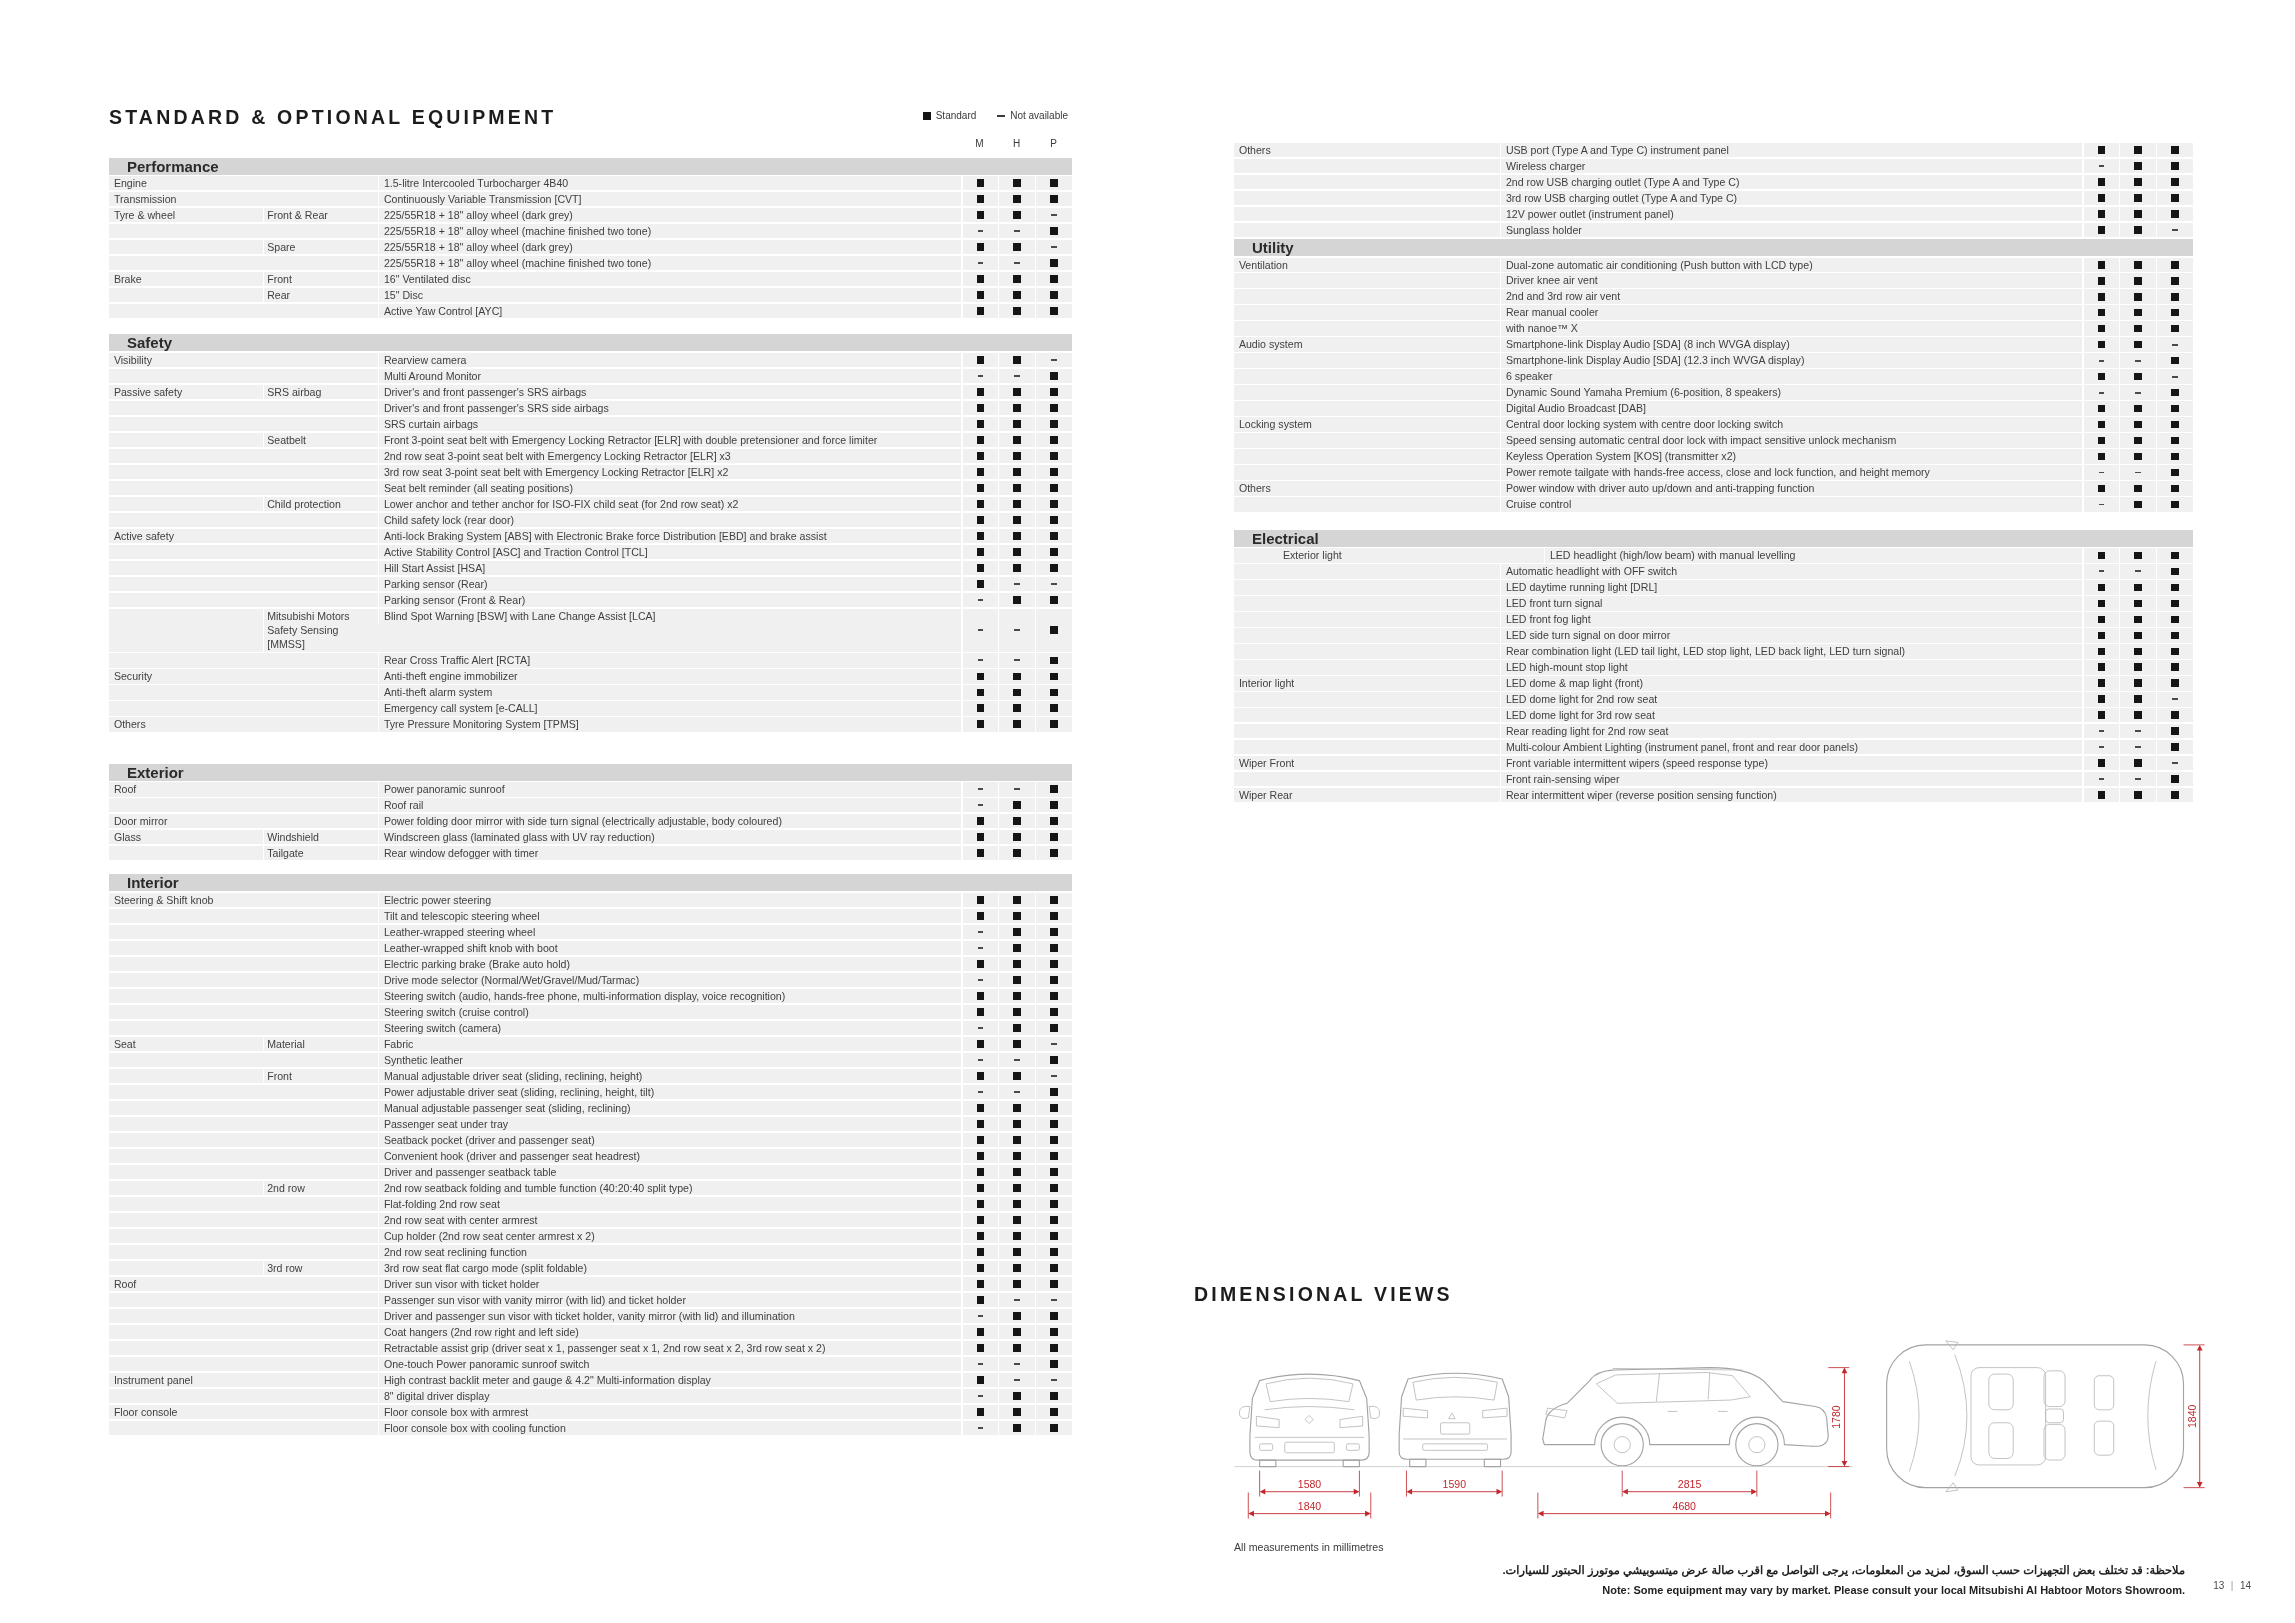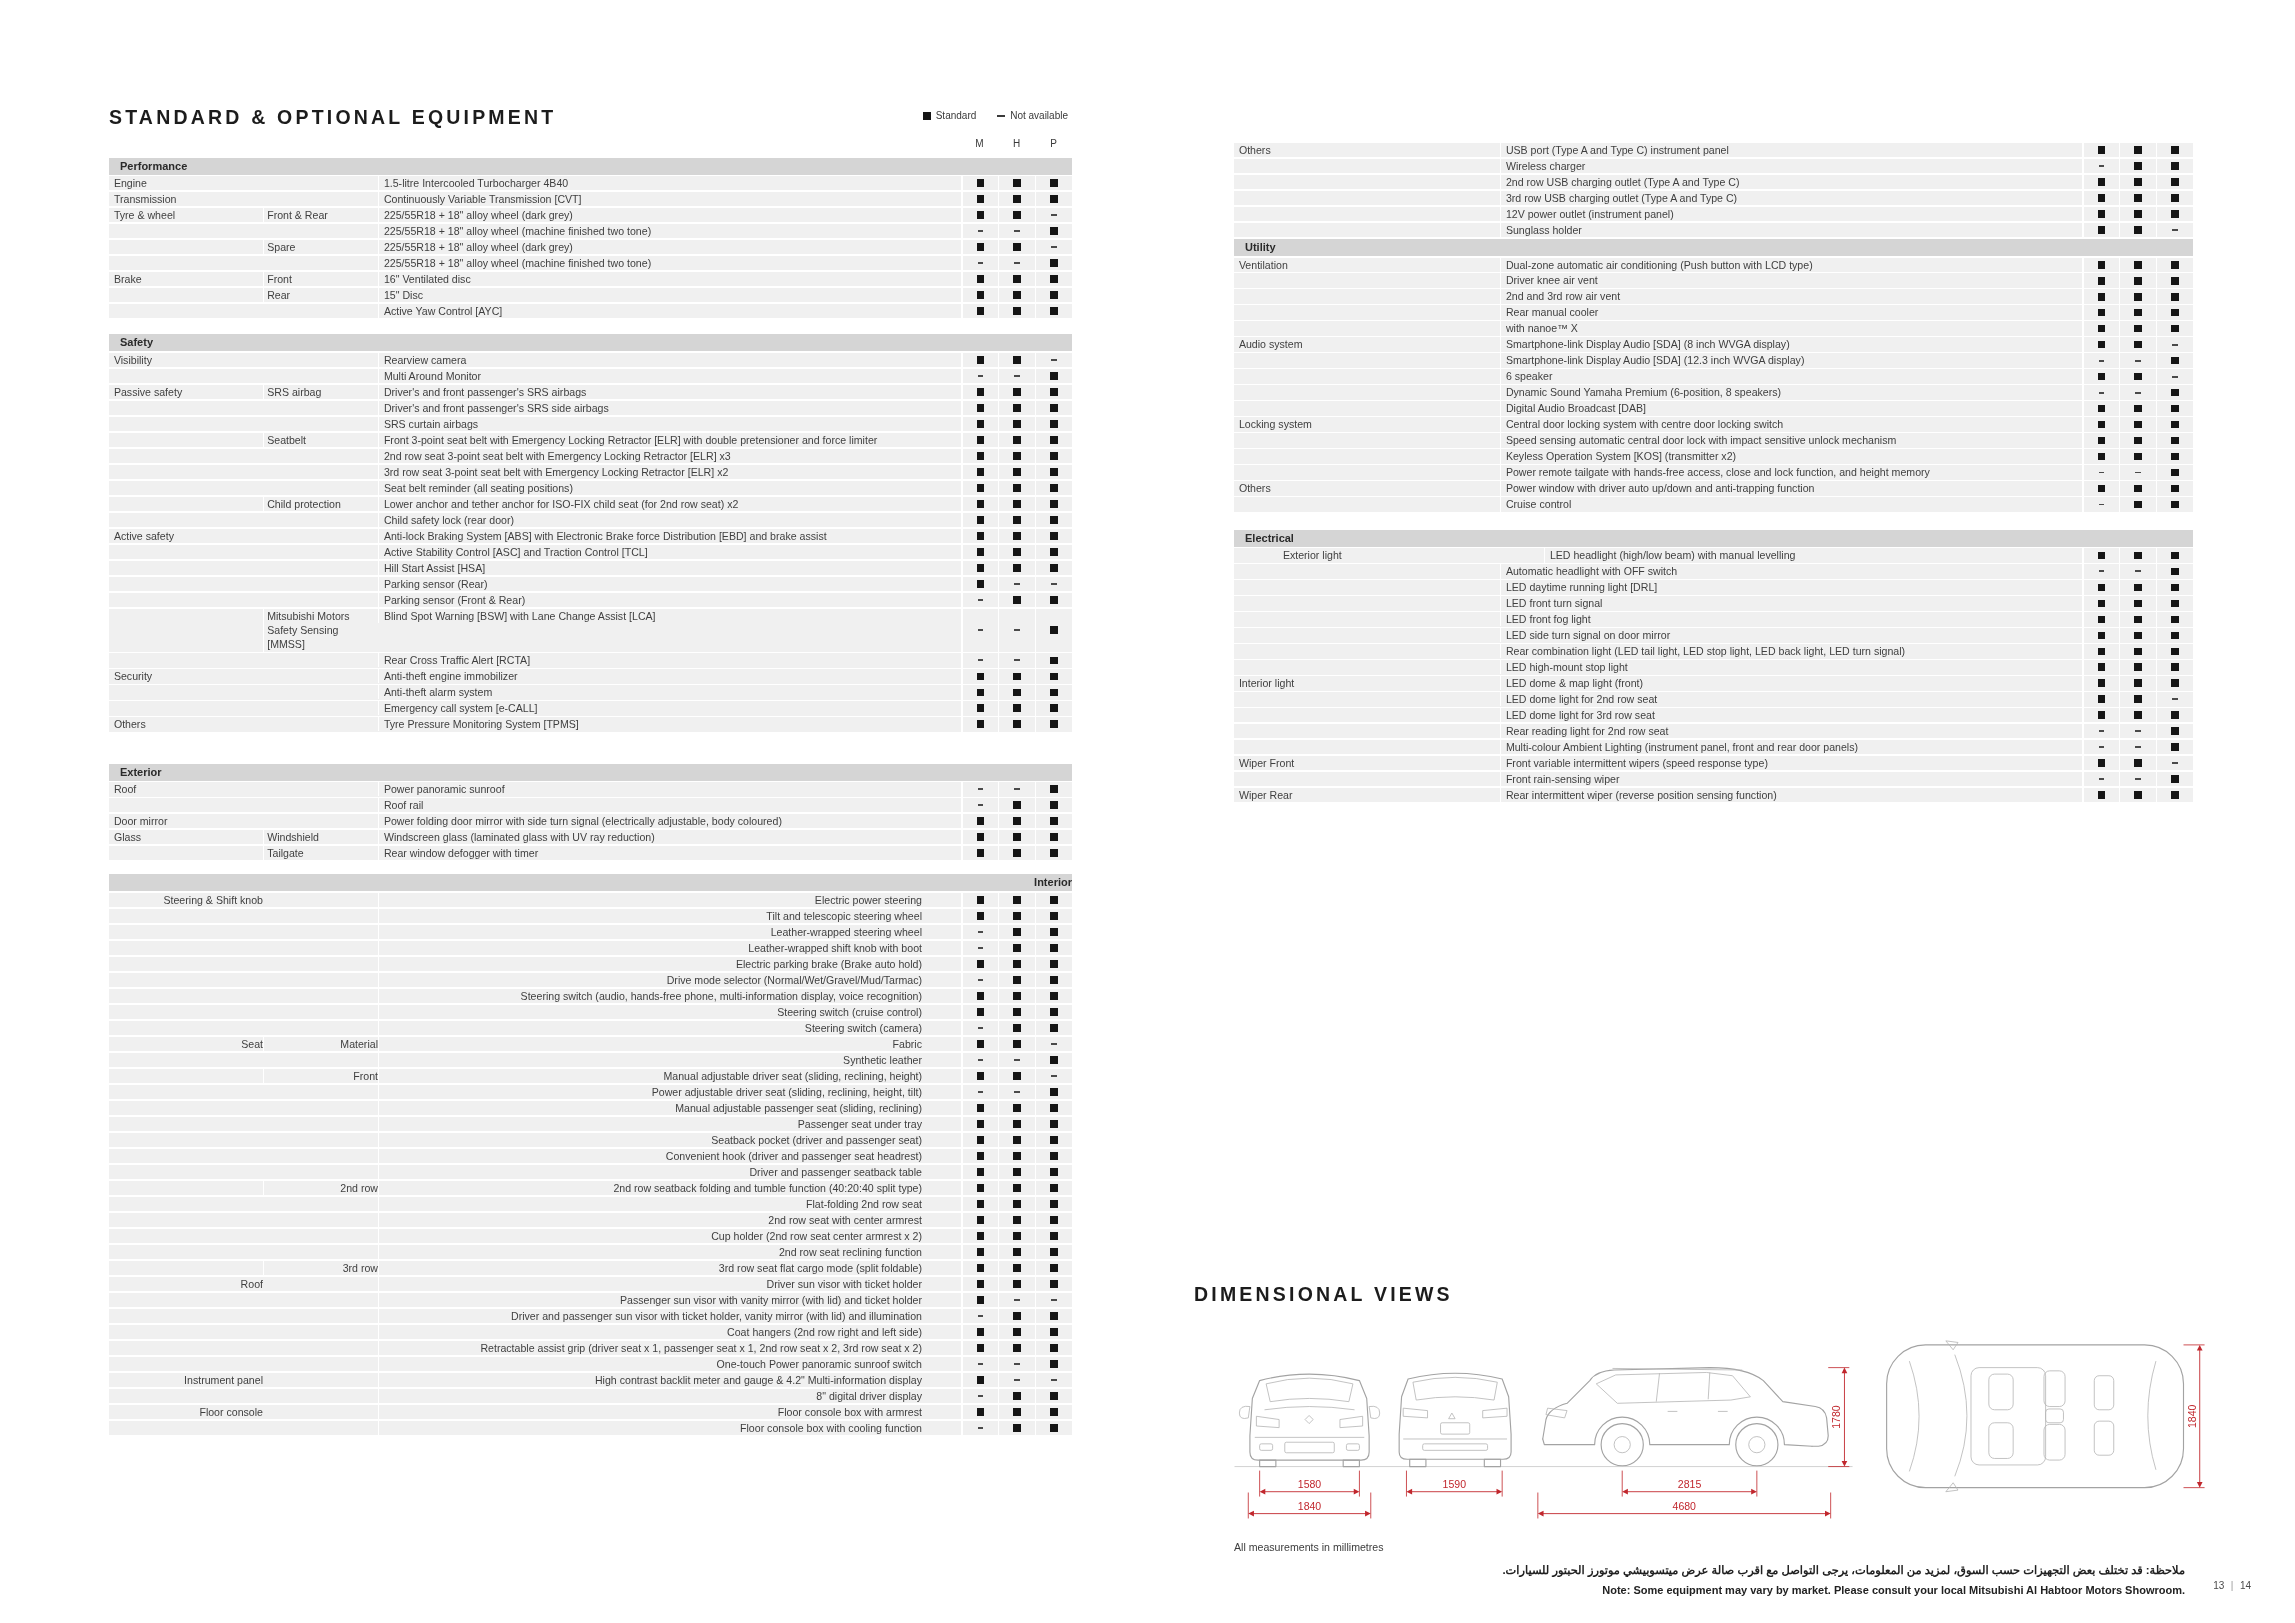"Performance" .secbar { font-size: 11px -> 15px; padding-left: 11px -> 18px }
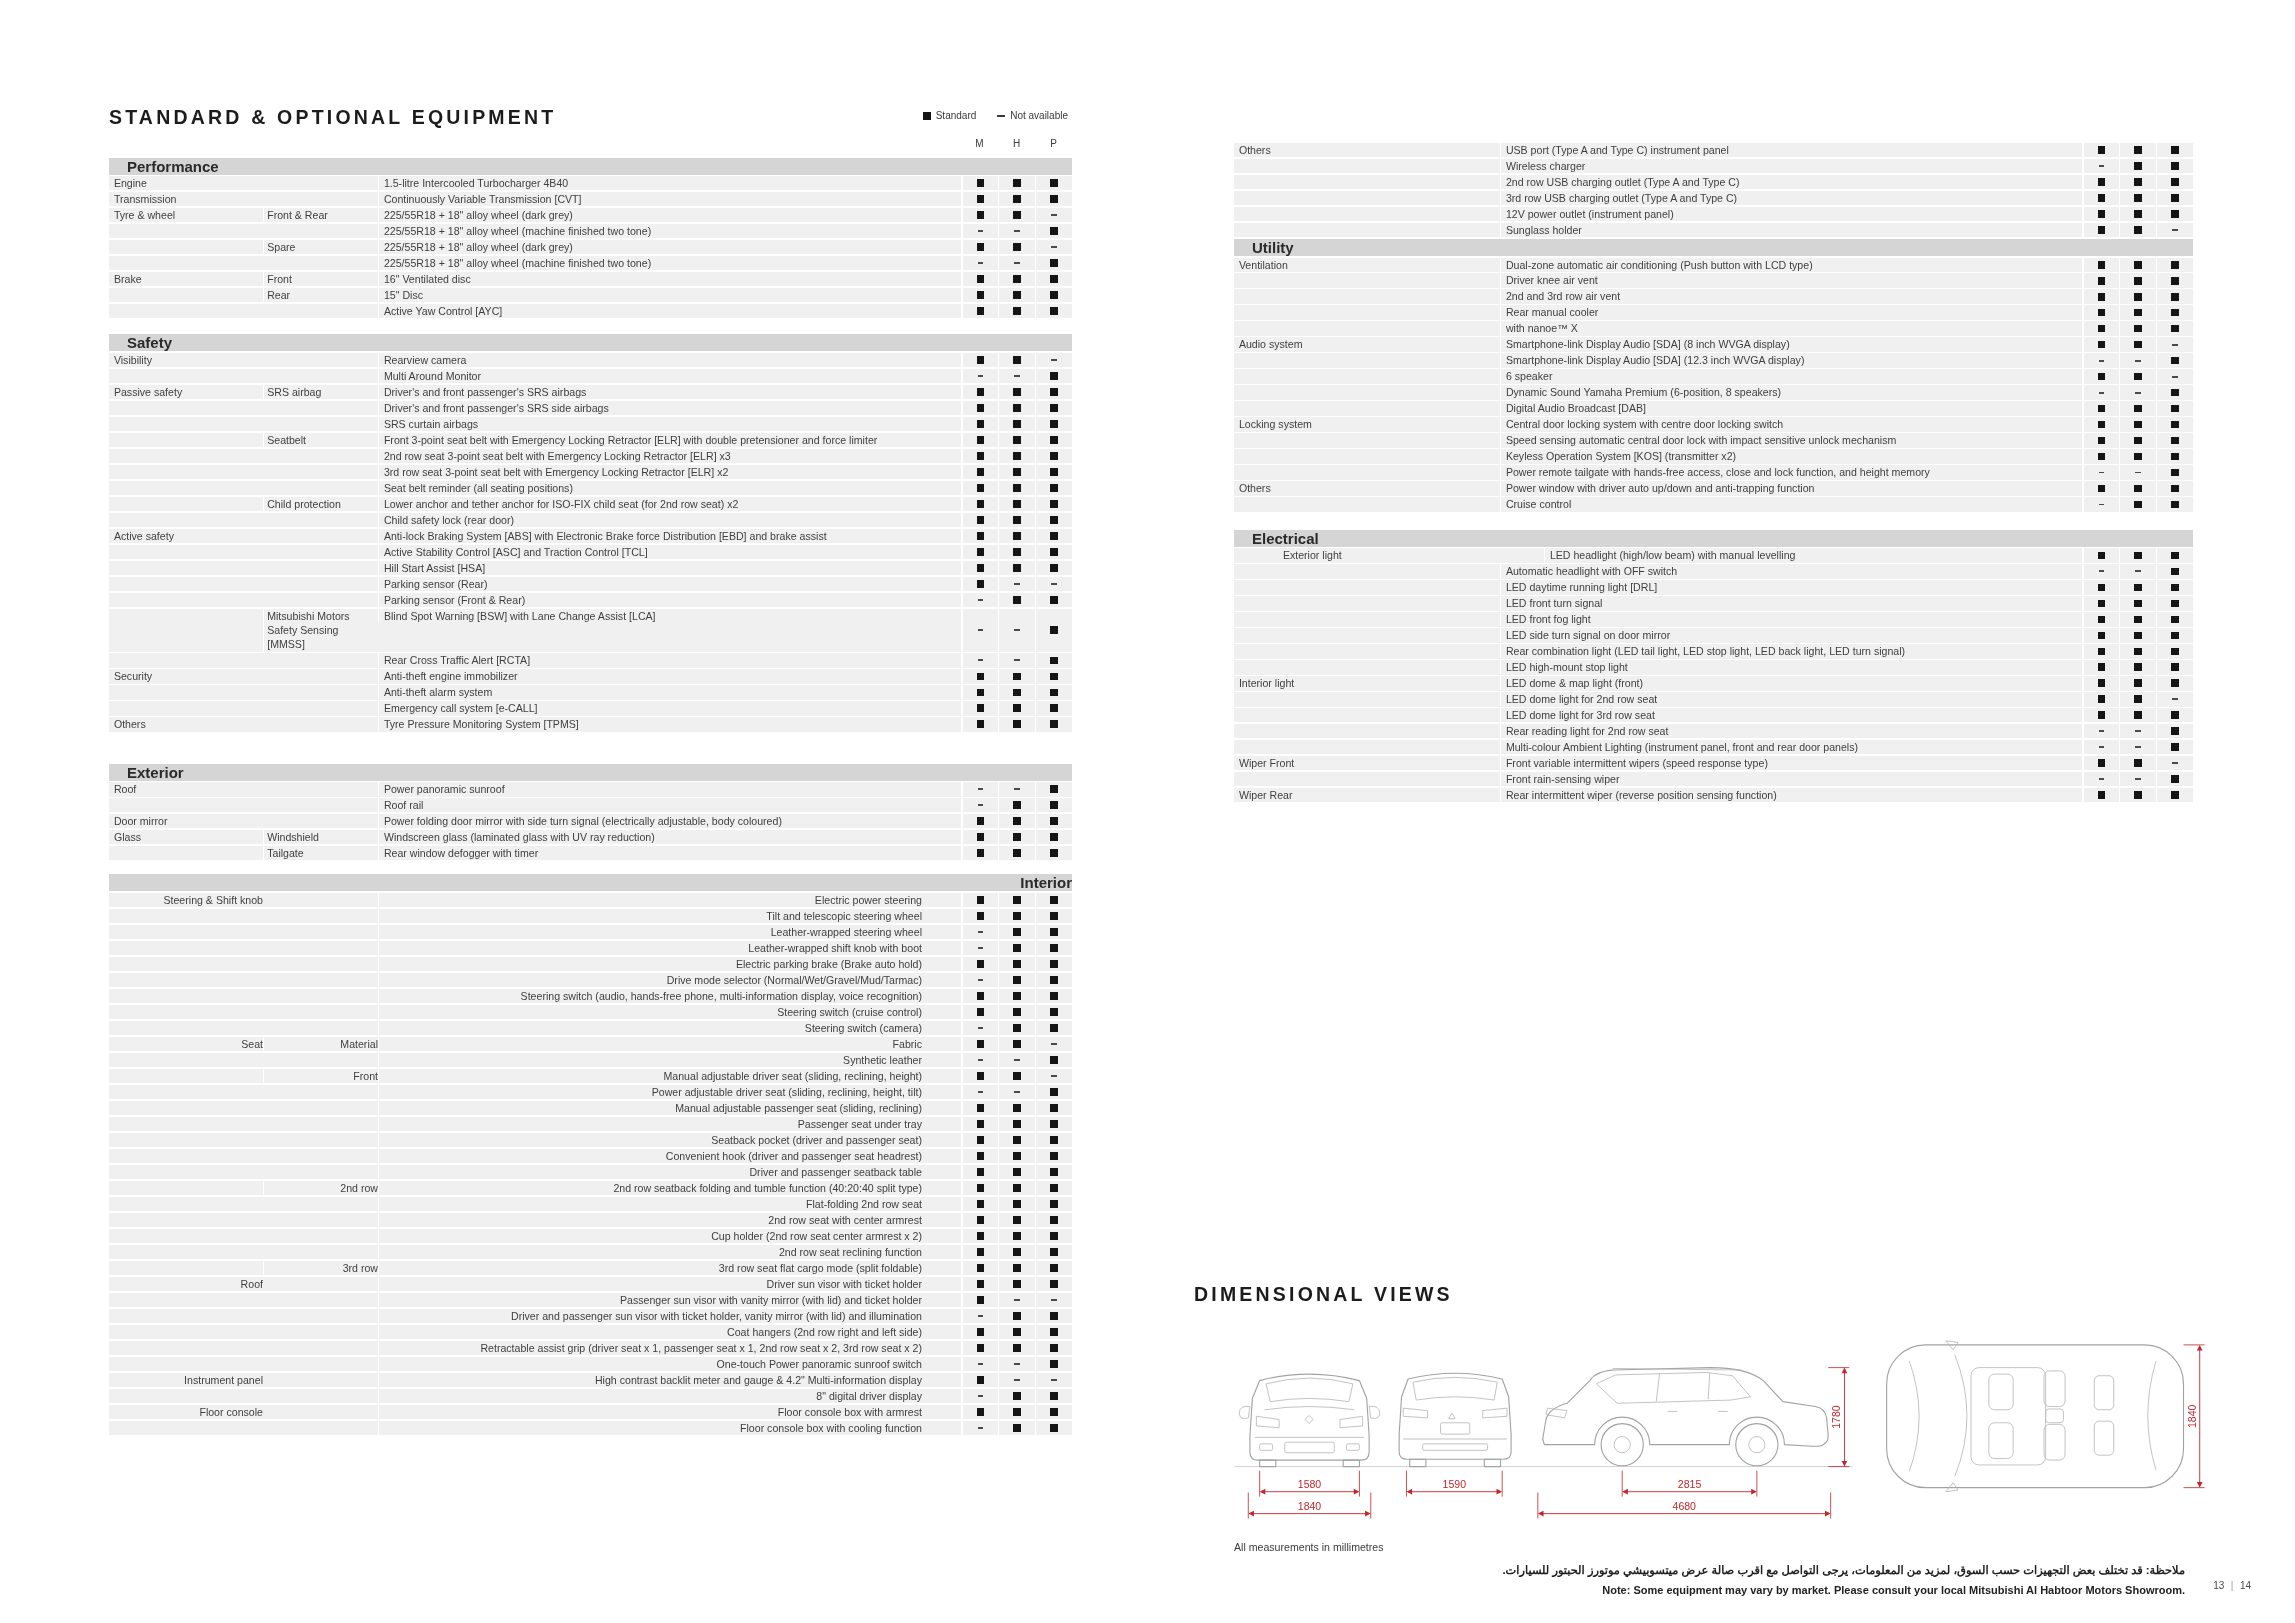"Interior" div.sec { text-align: right -> none }
